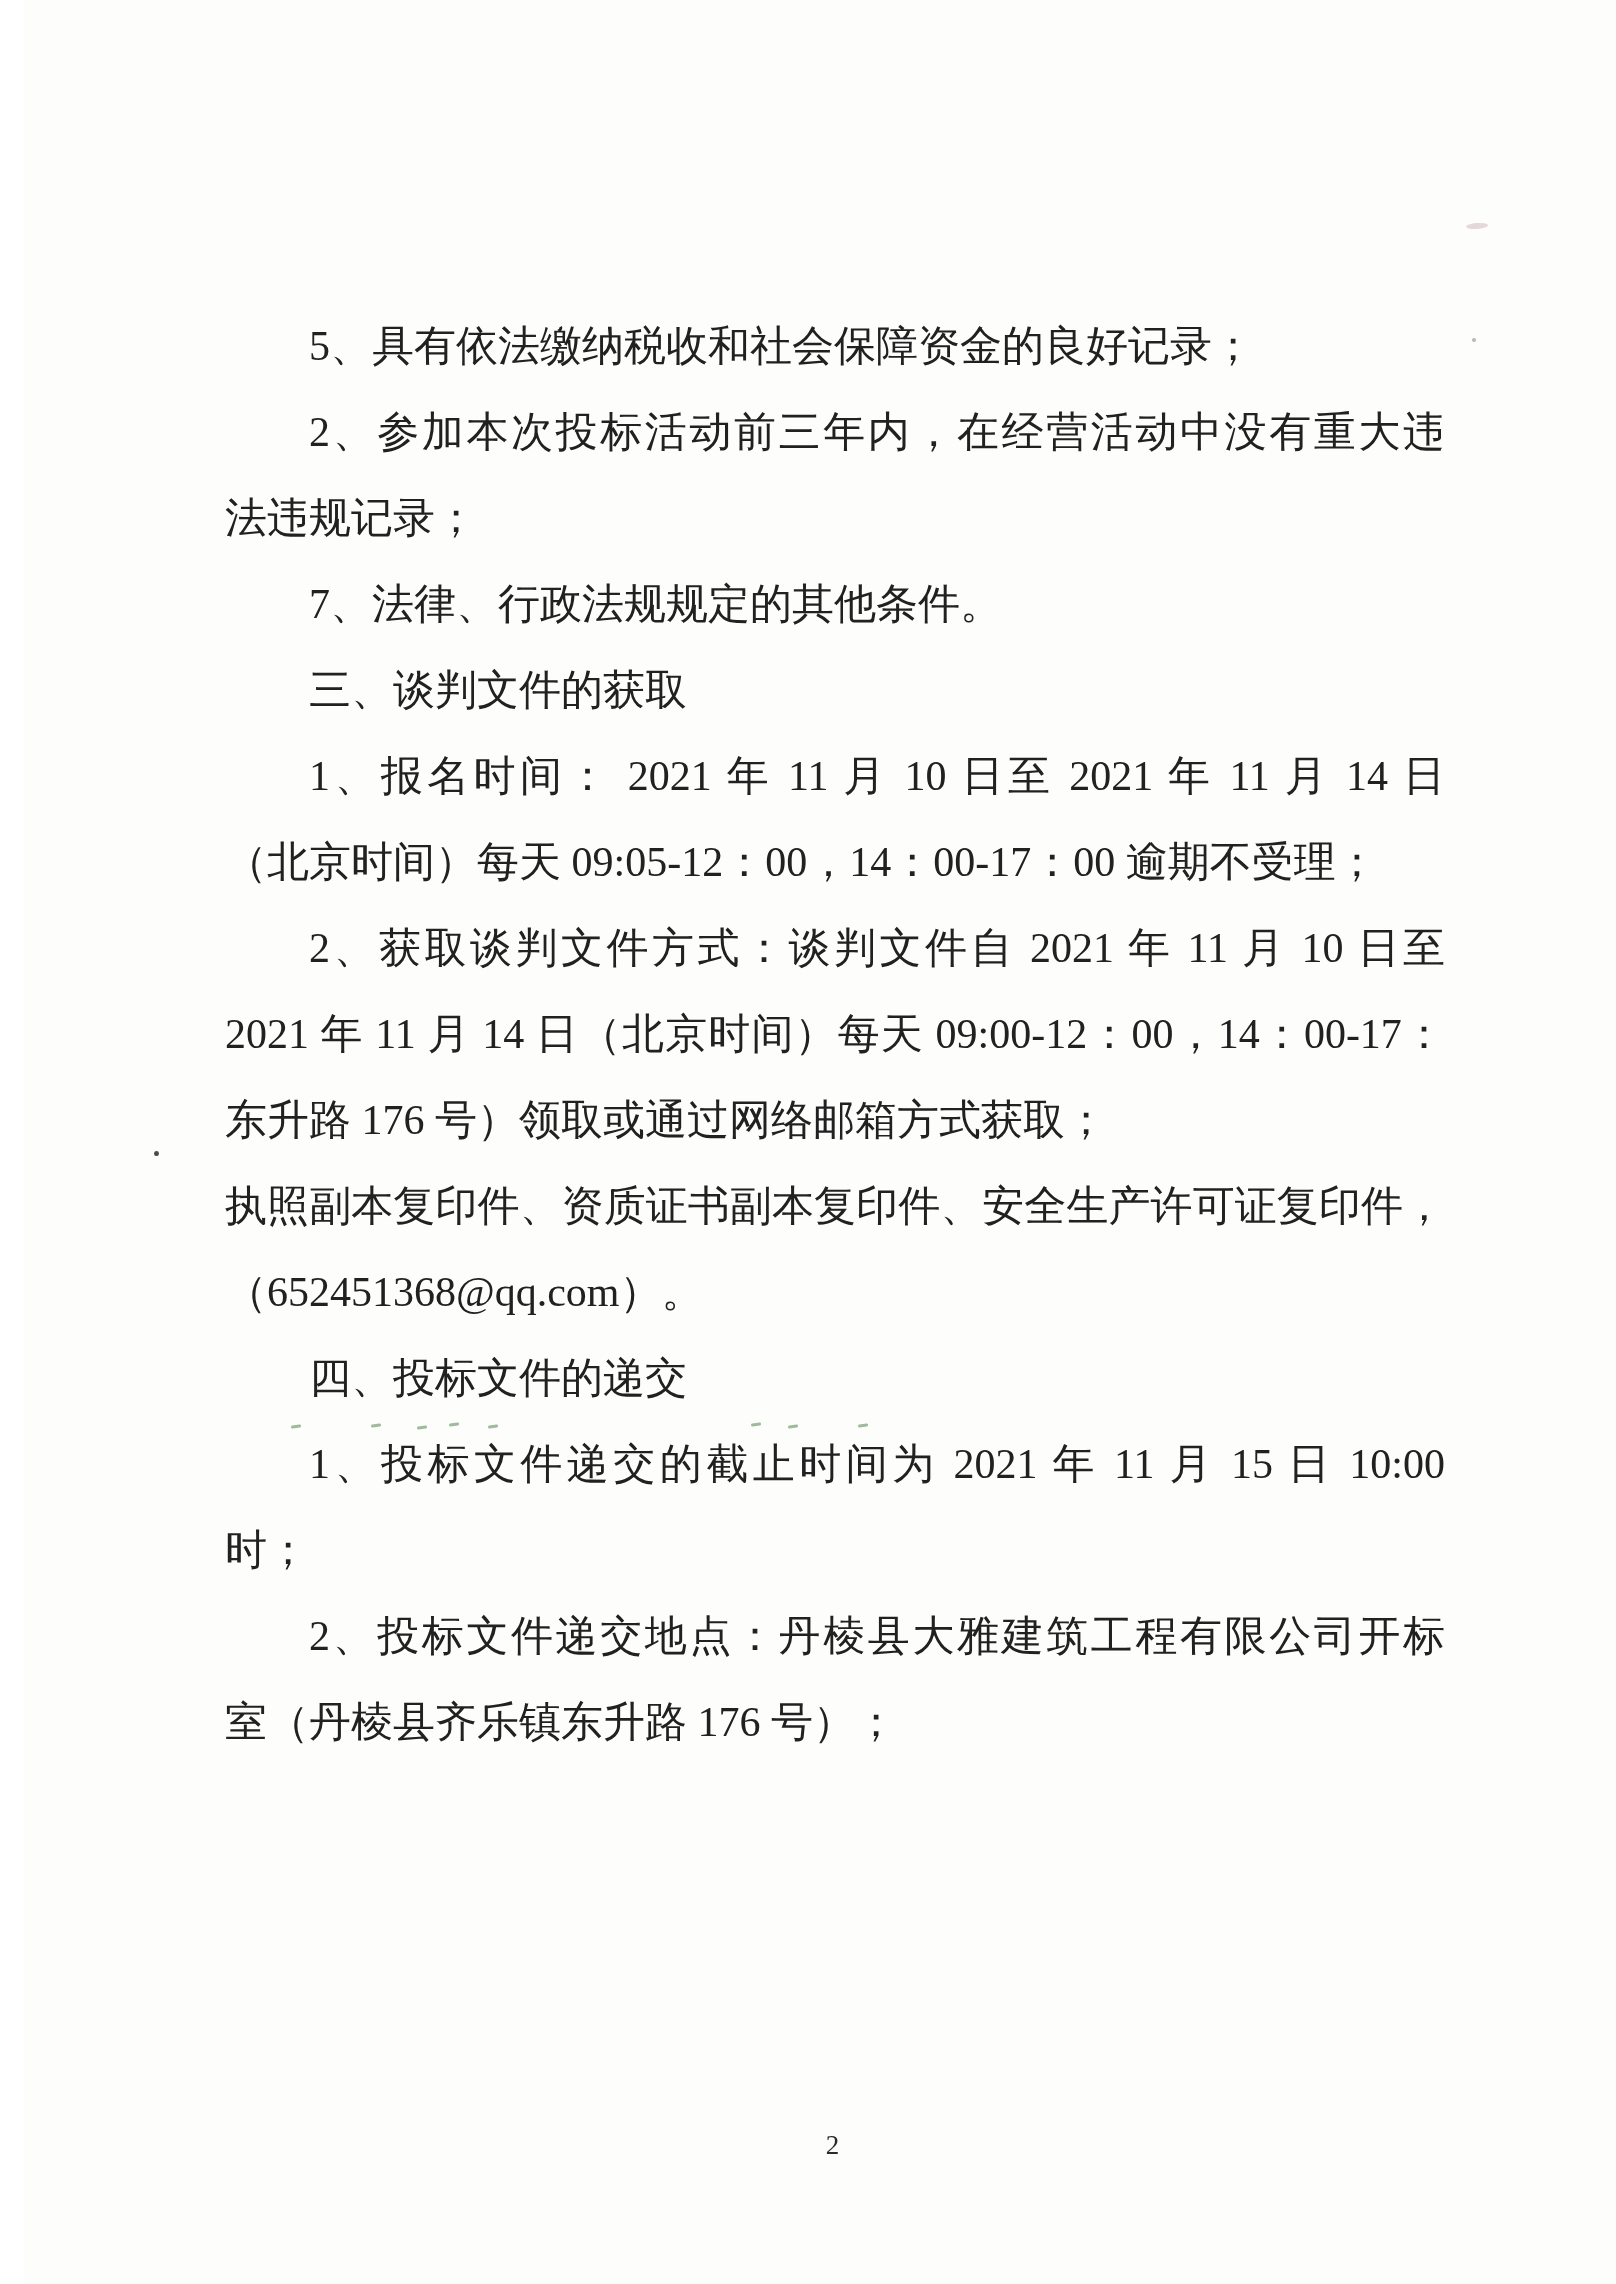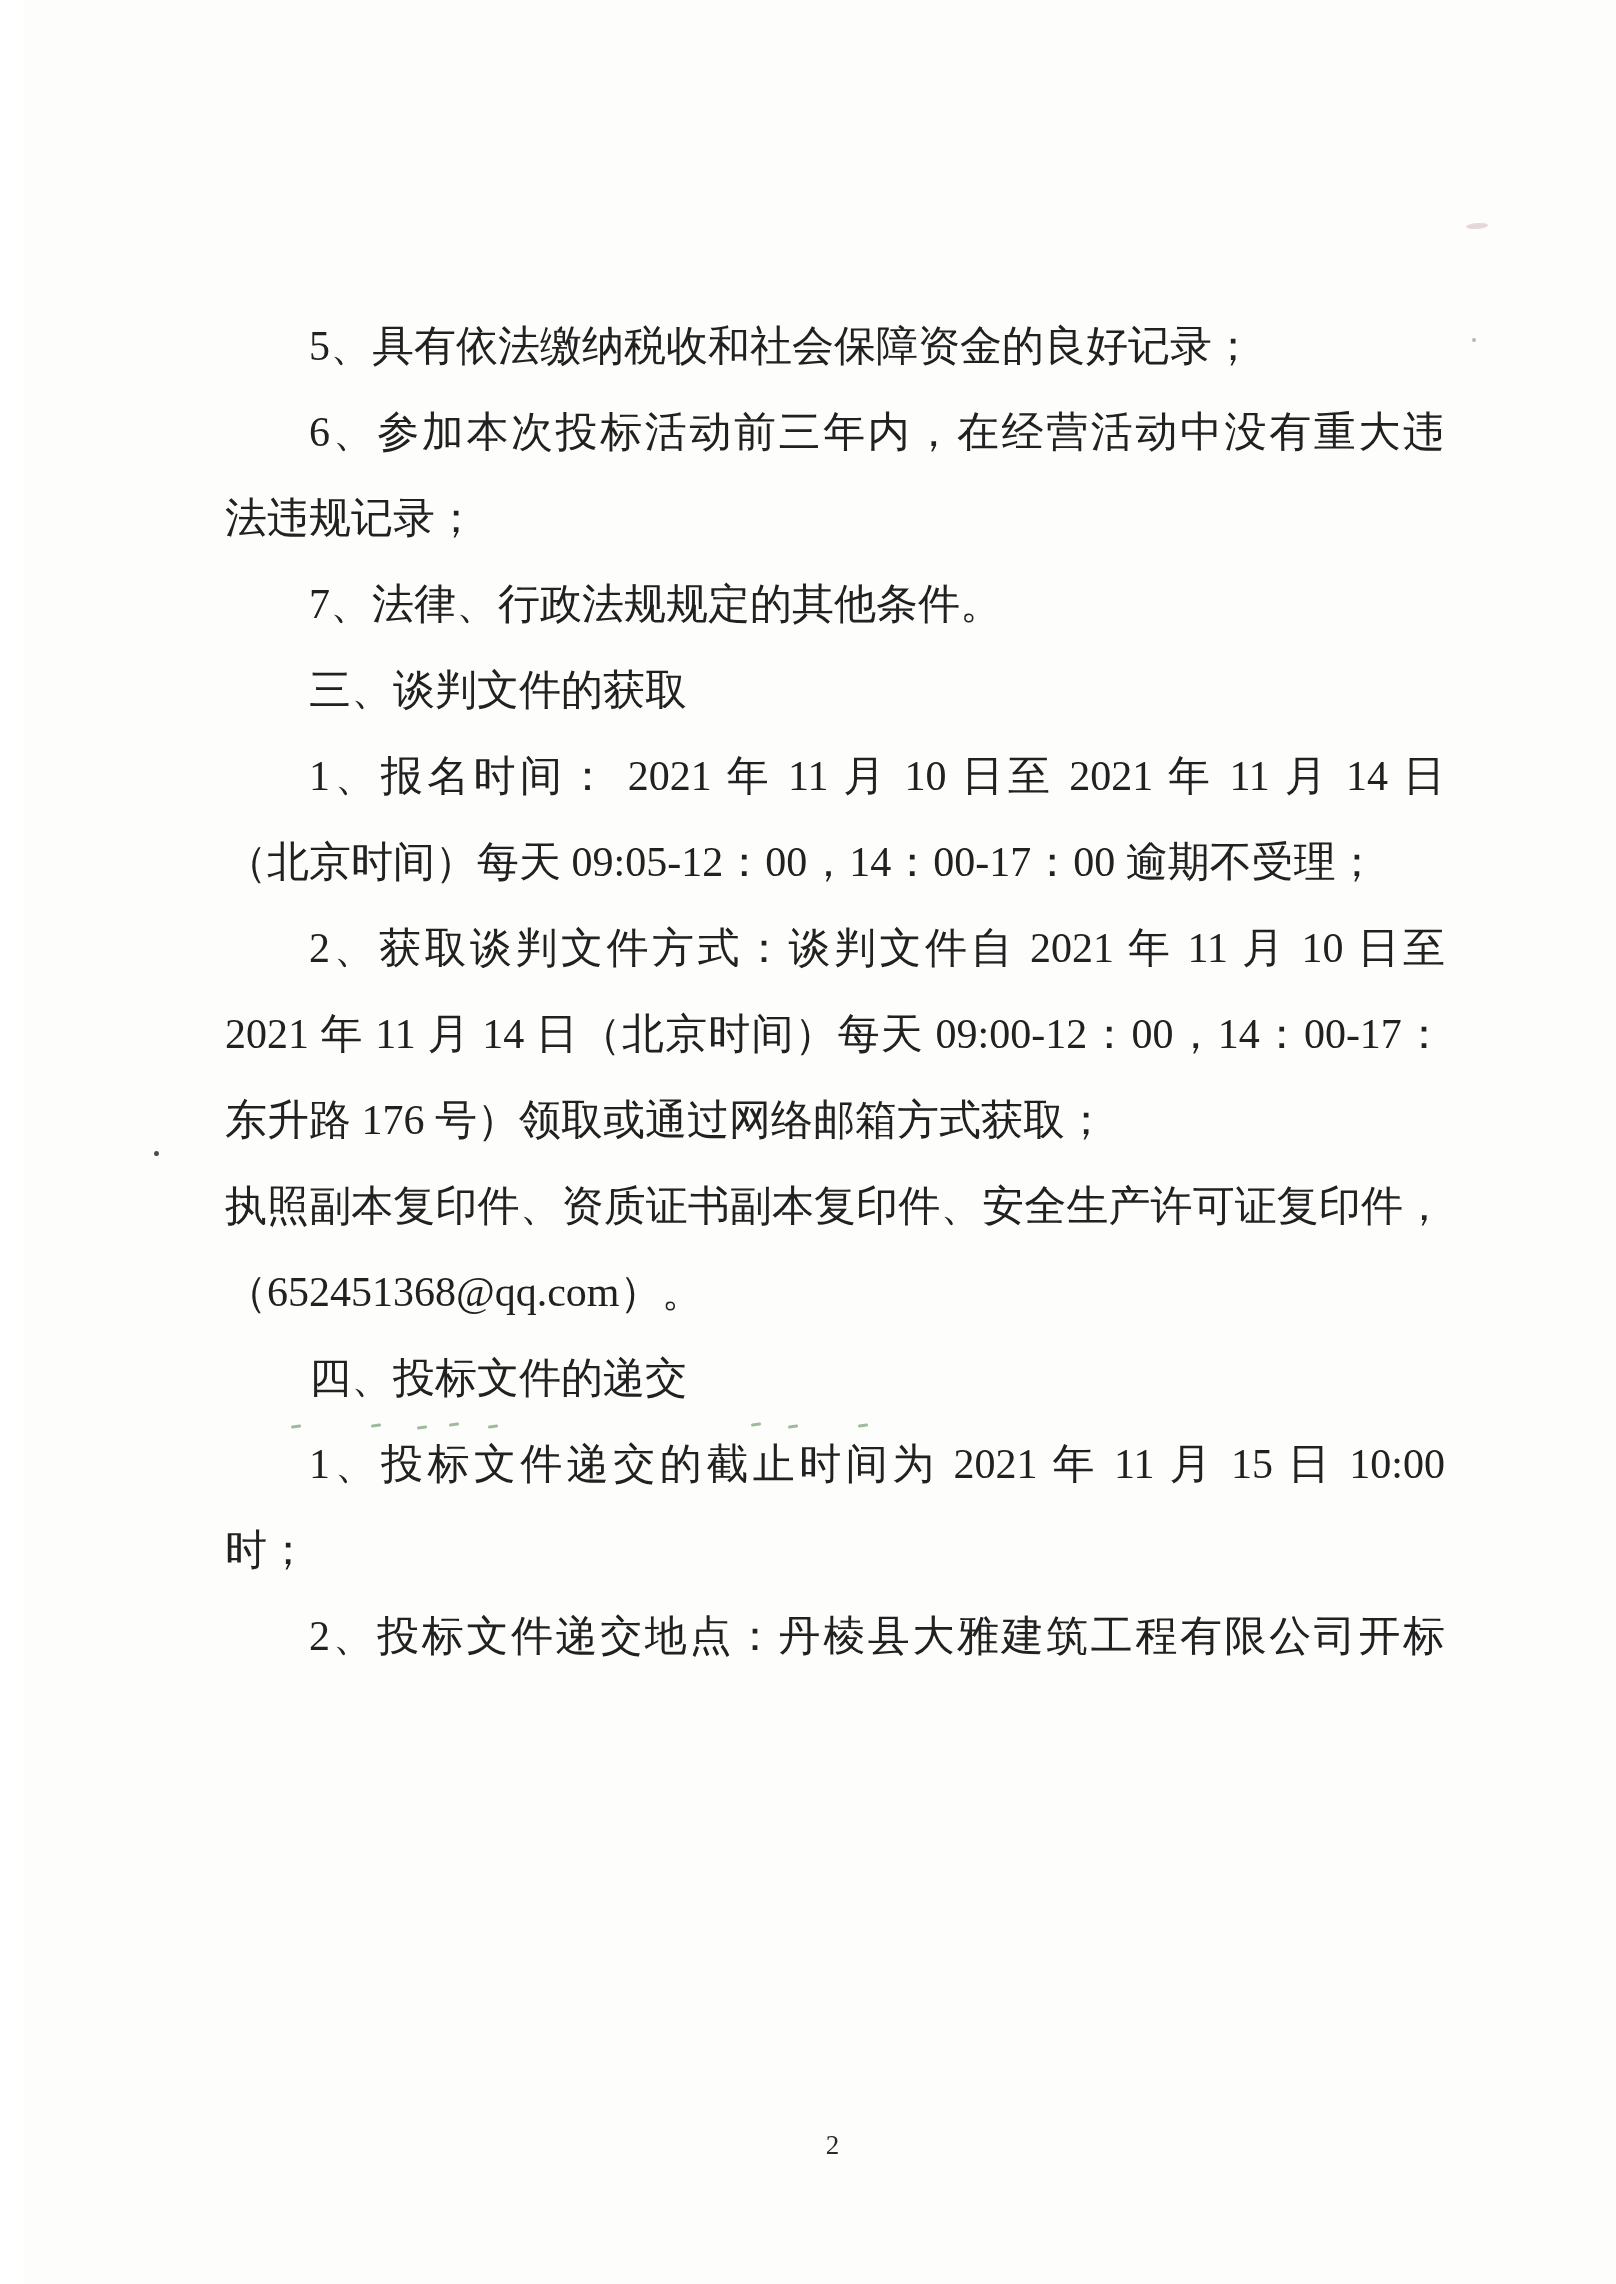"6、参加本次投标活动前三年内，在经营活动中没有重大违" span { text: 6 -> 2 }
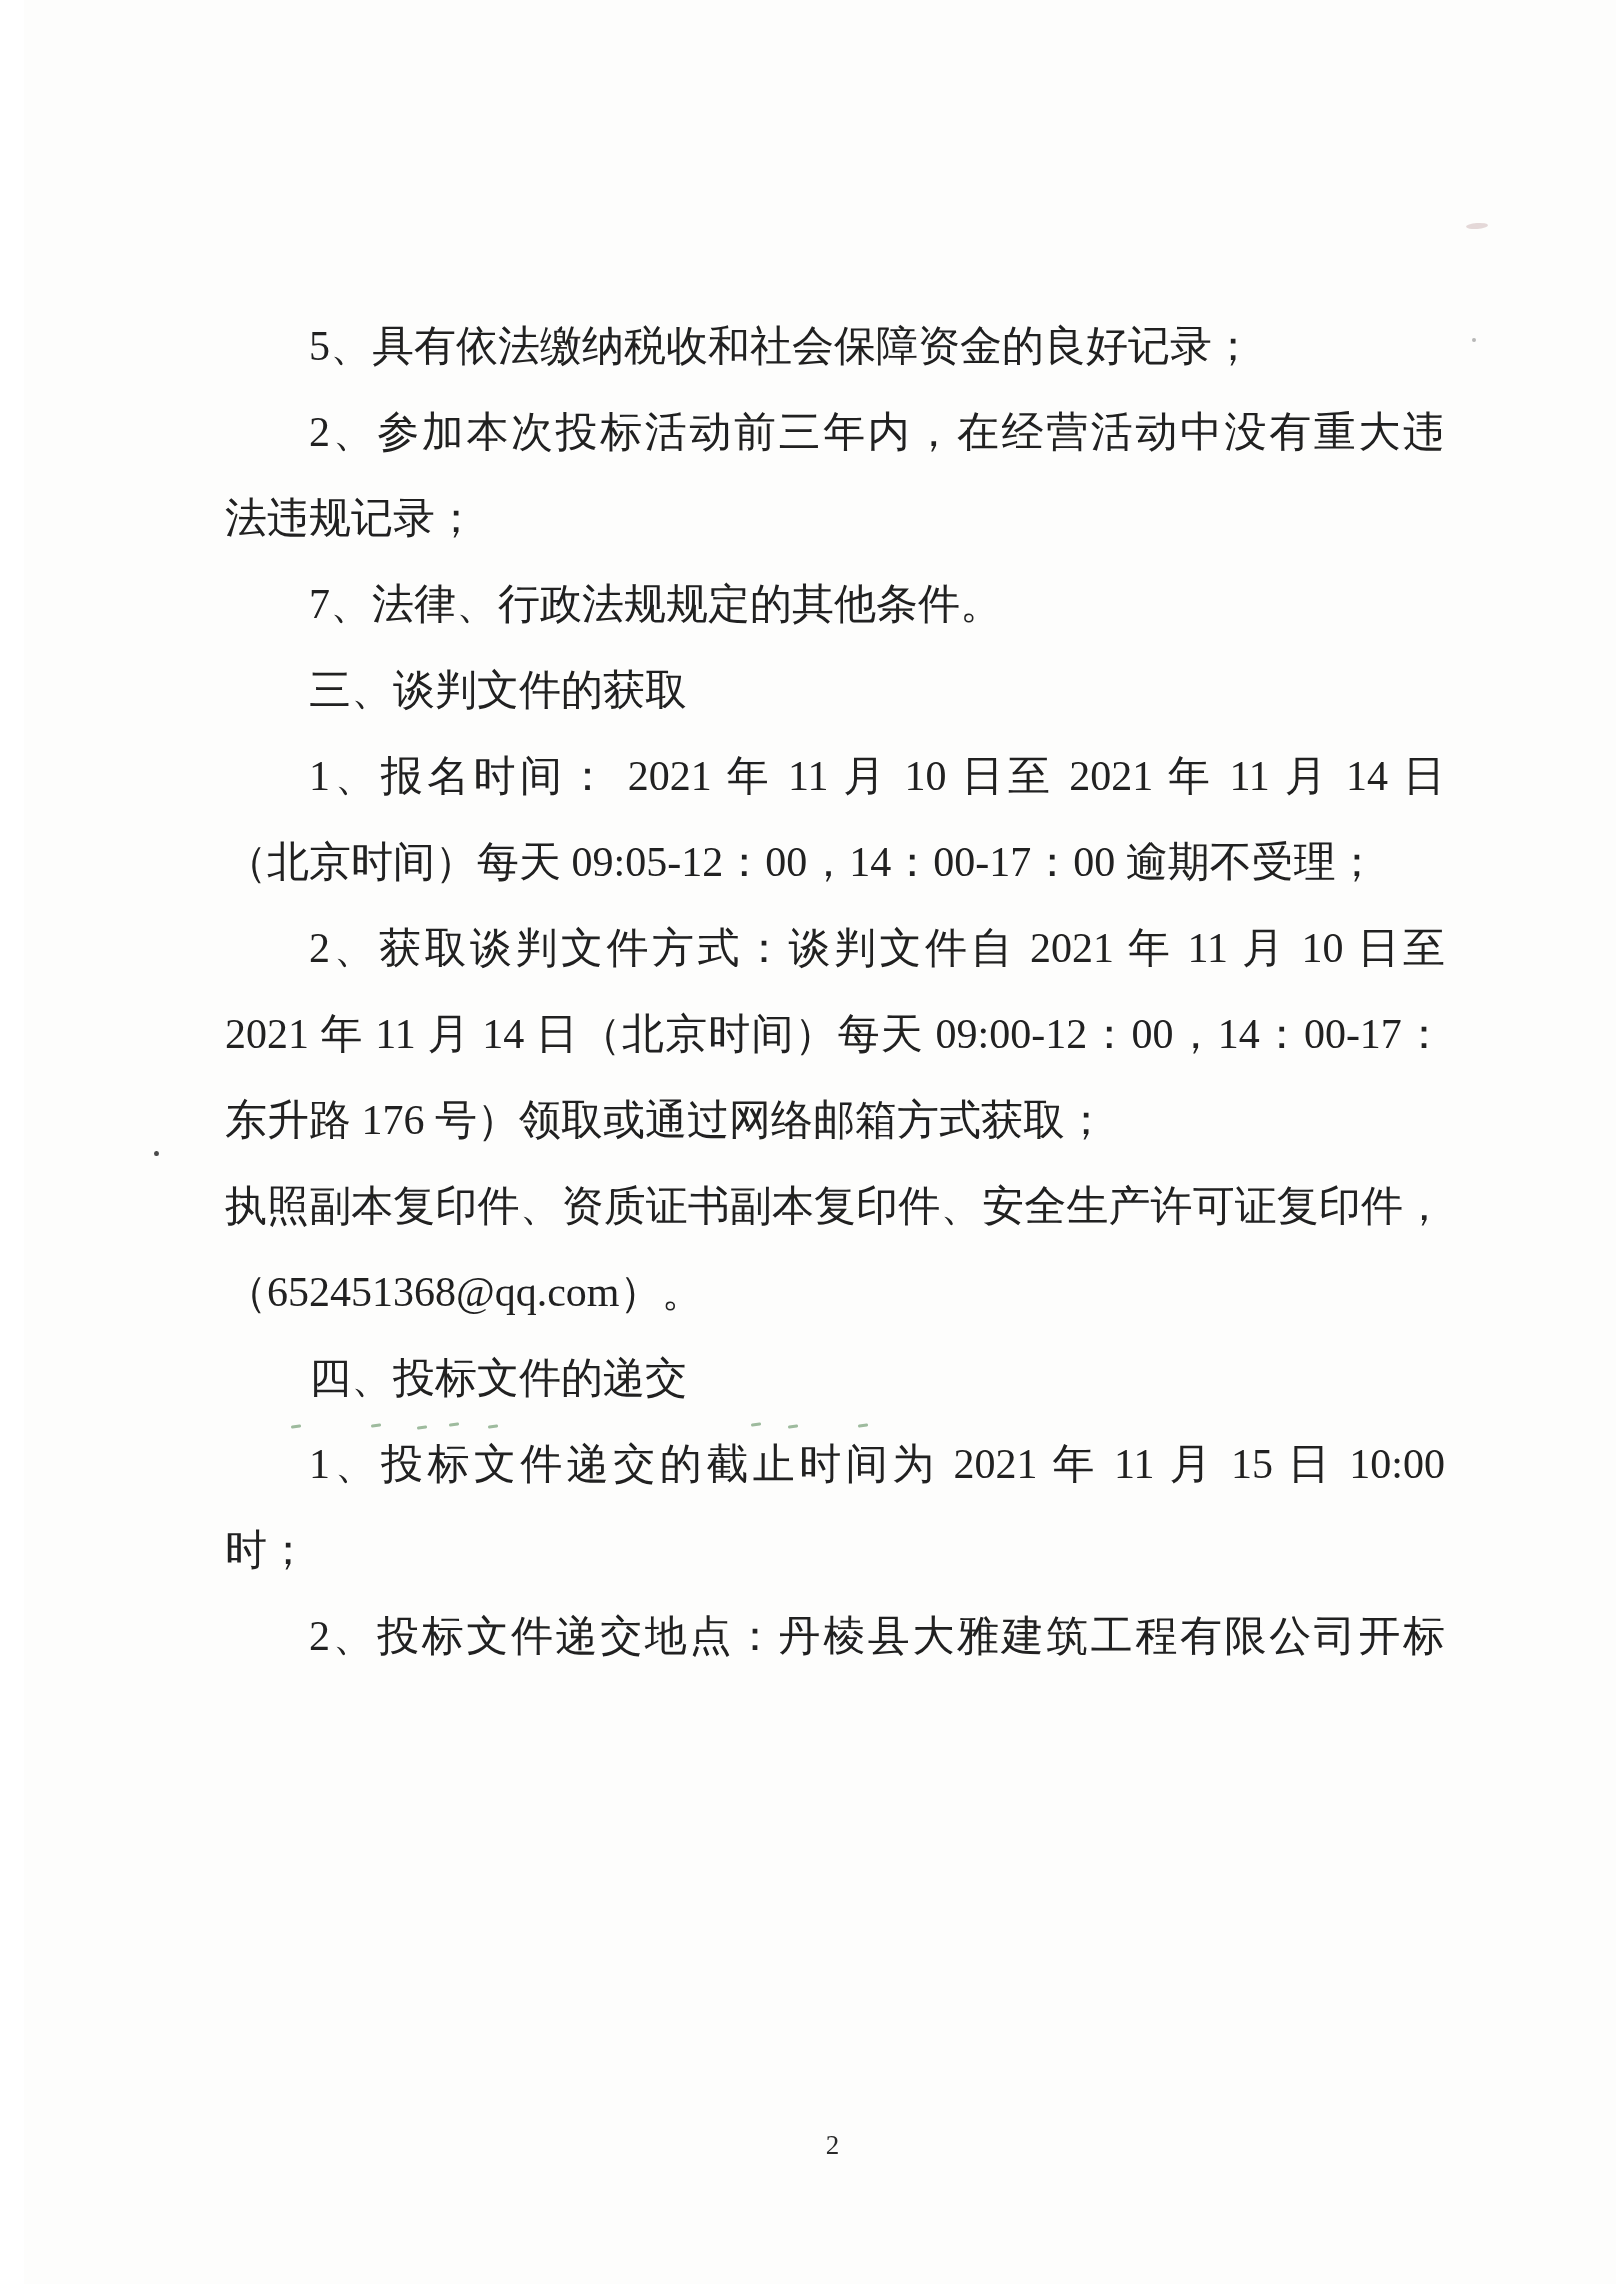"室（丹棱县齐乐镇东升路 176 号）；" div.line { html: none -> <div><span>室（丹棱县齐乐镇东升路 176 号）；</span></div> }
